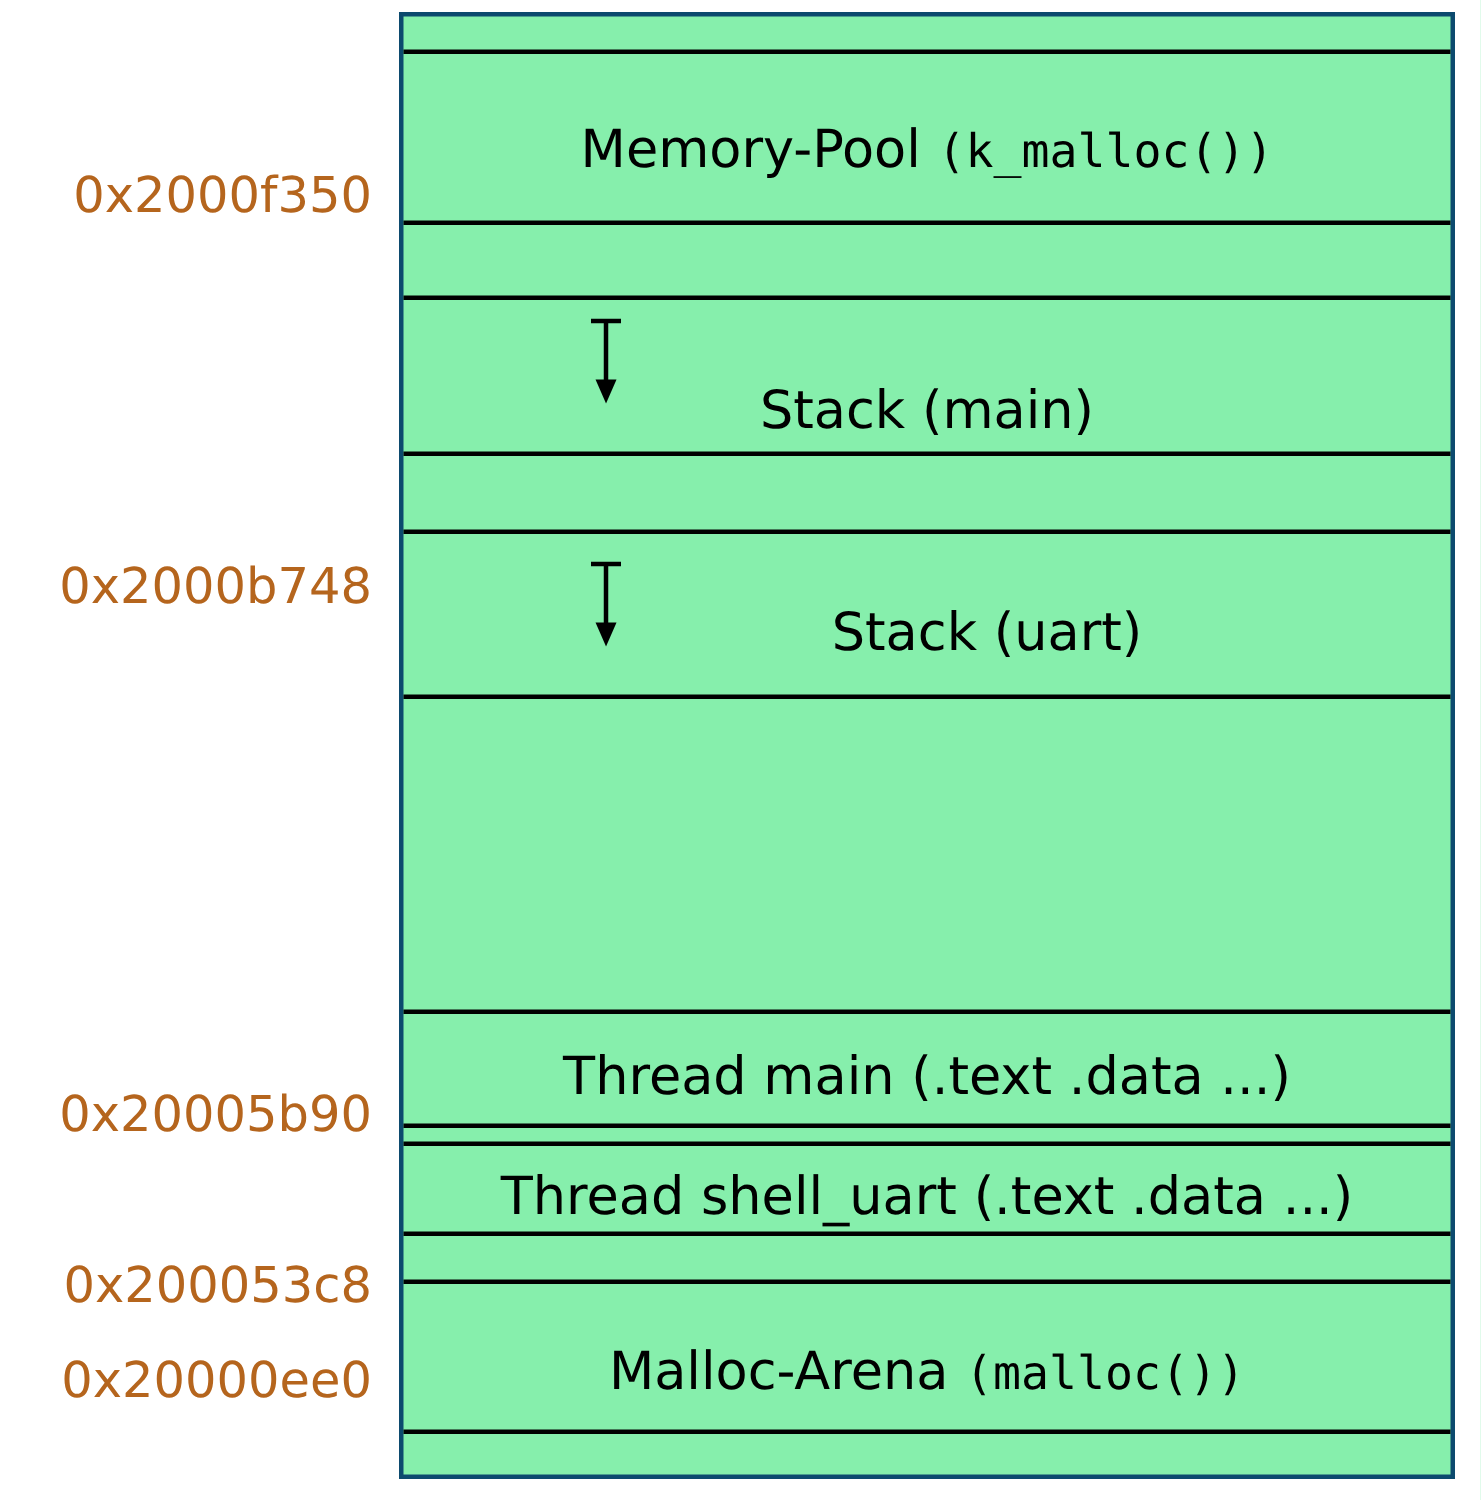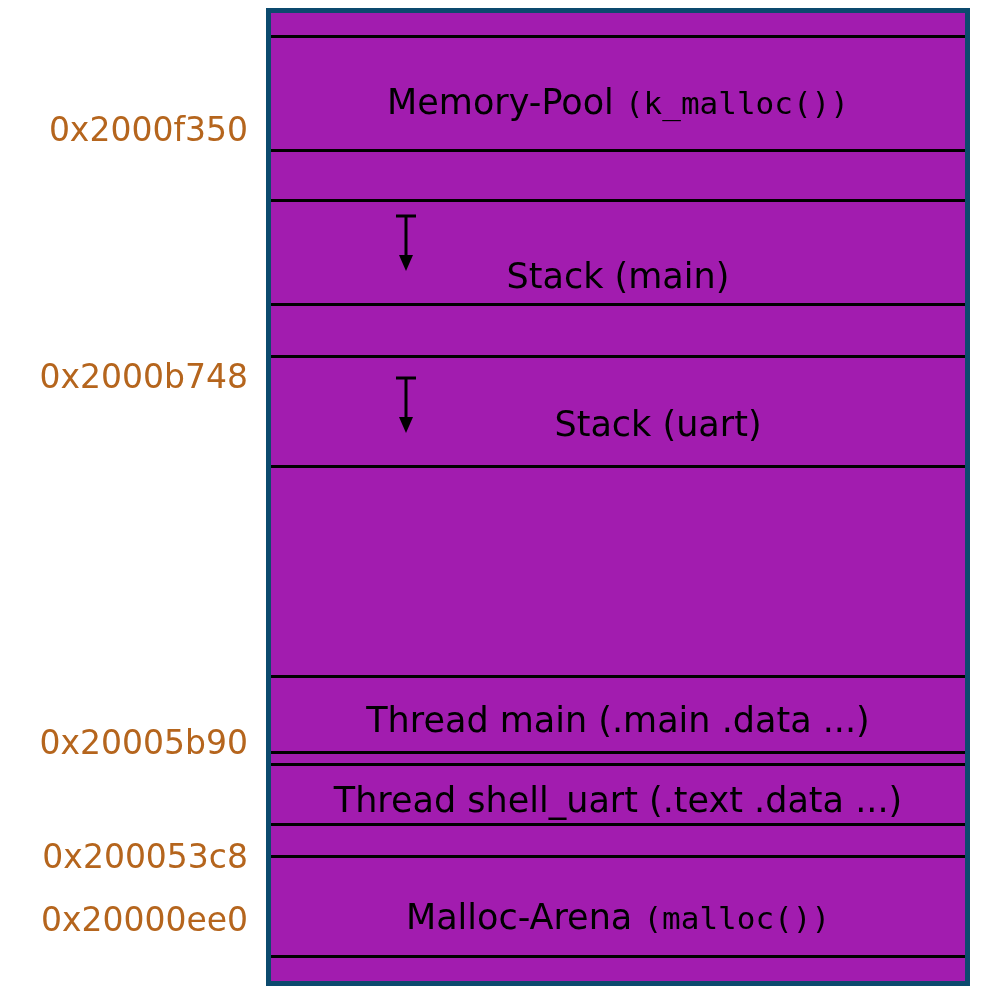"Memory-Pool (k_malloc())" .map { background: #a21caf -> #86efac; border: 5px solid #0c4a6e -> 3px solid #0c4a6e }
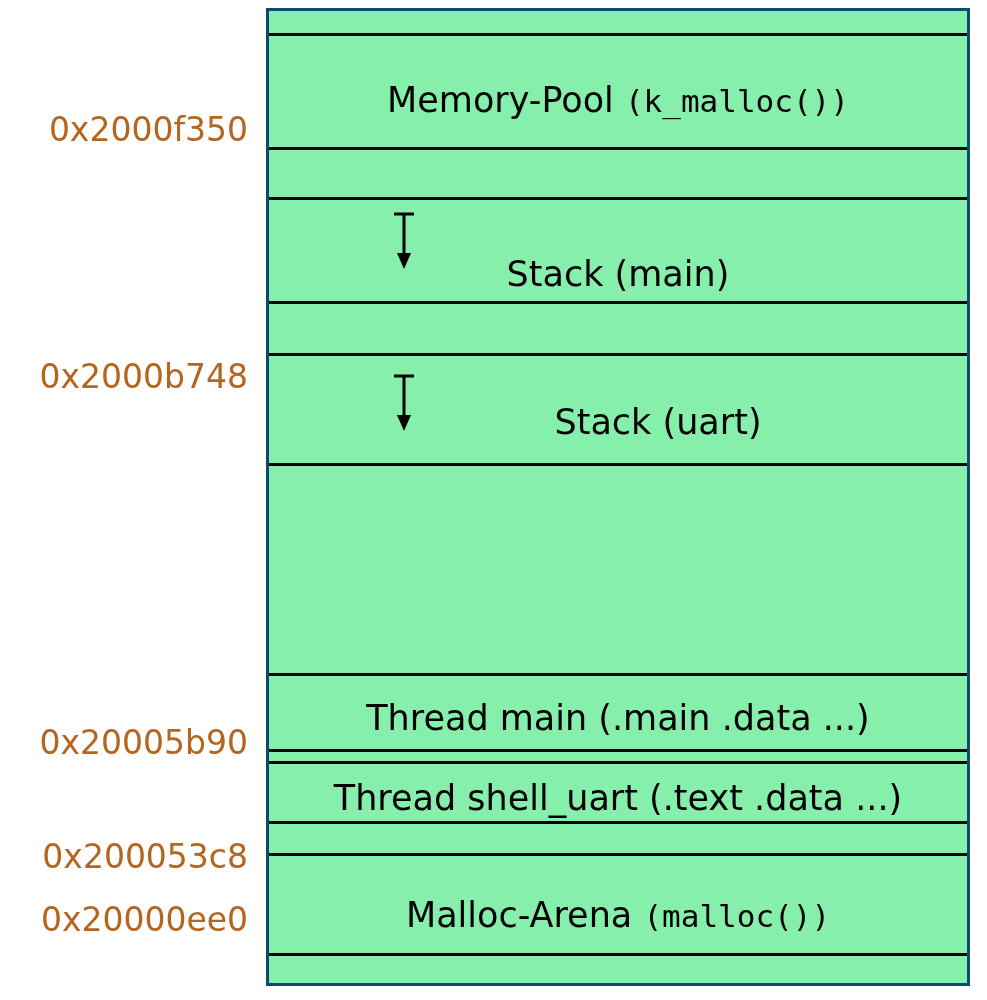"0x2000b748" div.addr { top: 360px -> 374px }
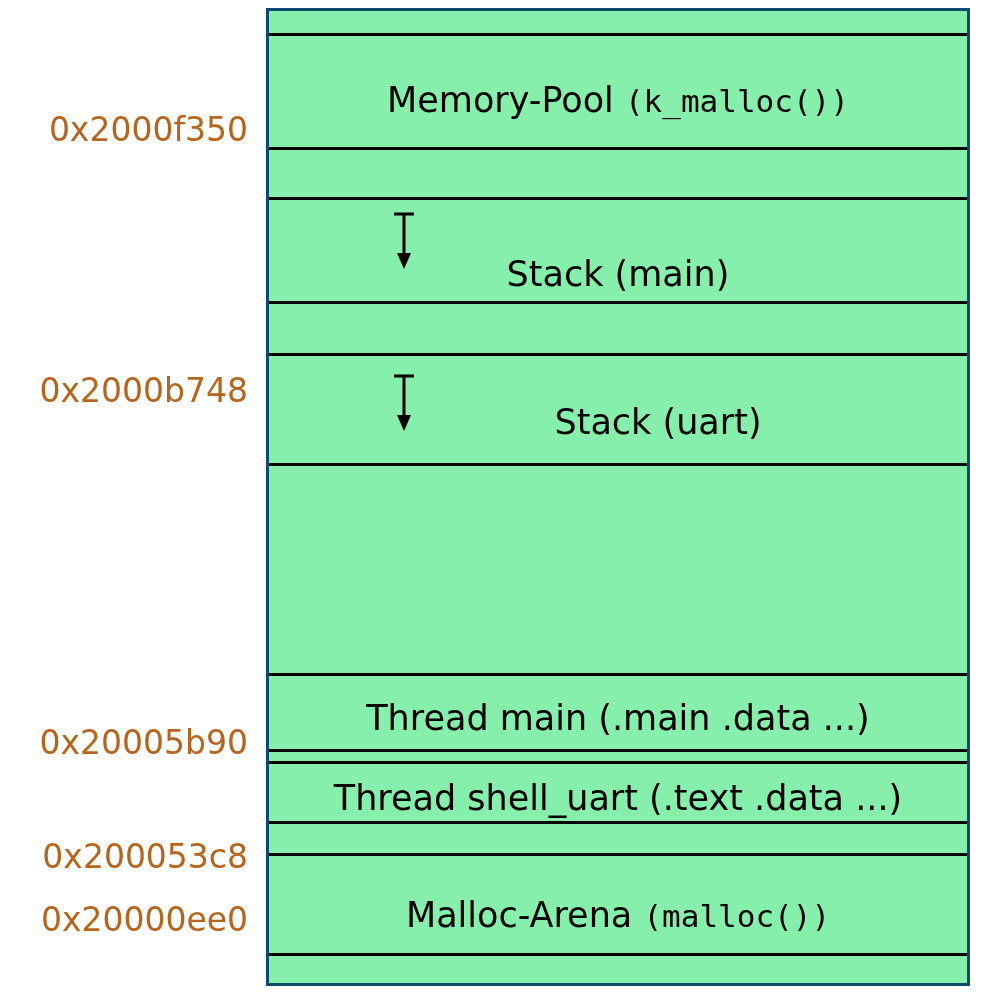"Thread main (.main .data ...)" span { text: .main -> .text }
